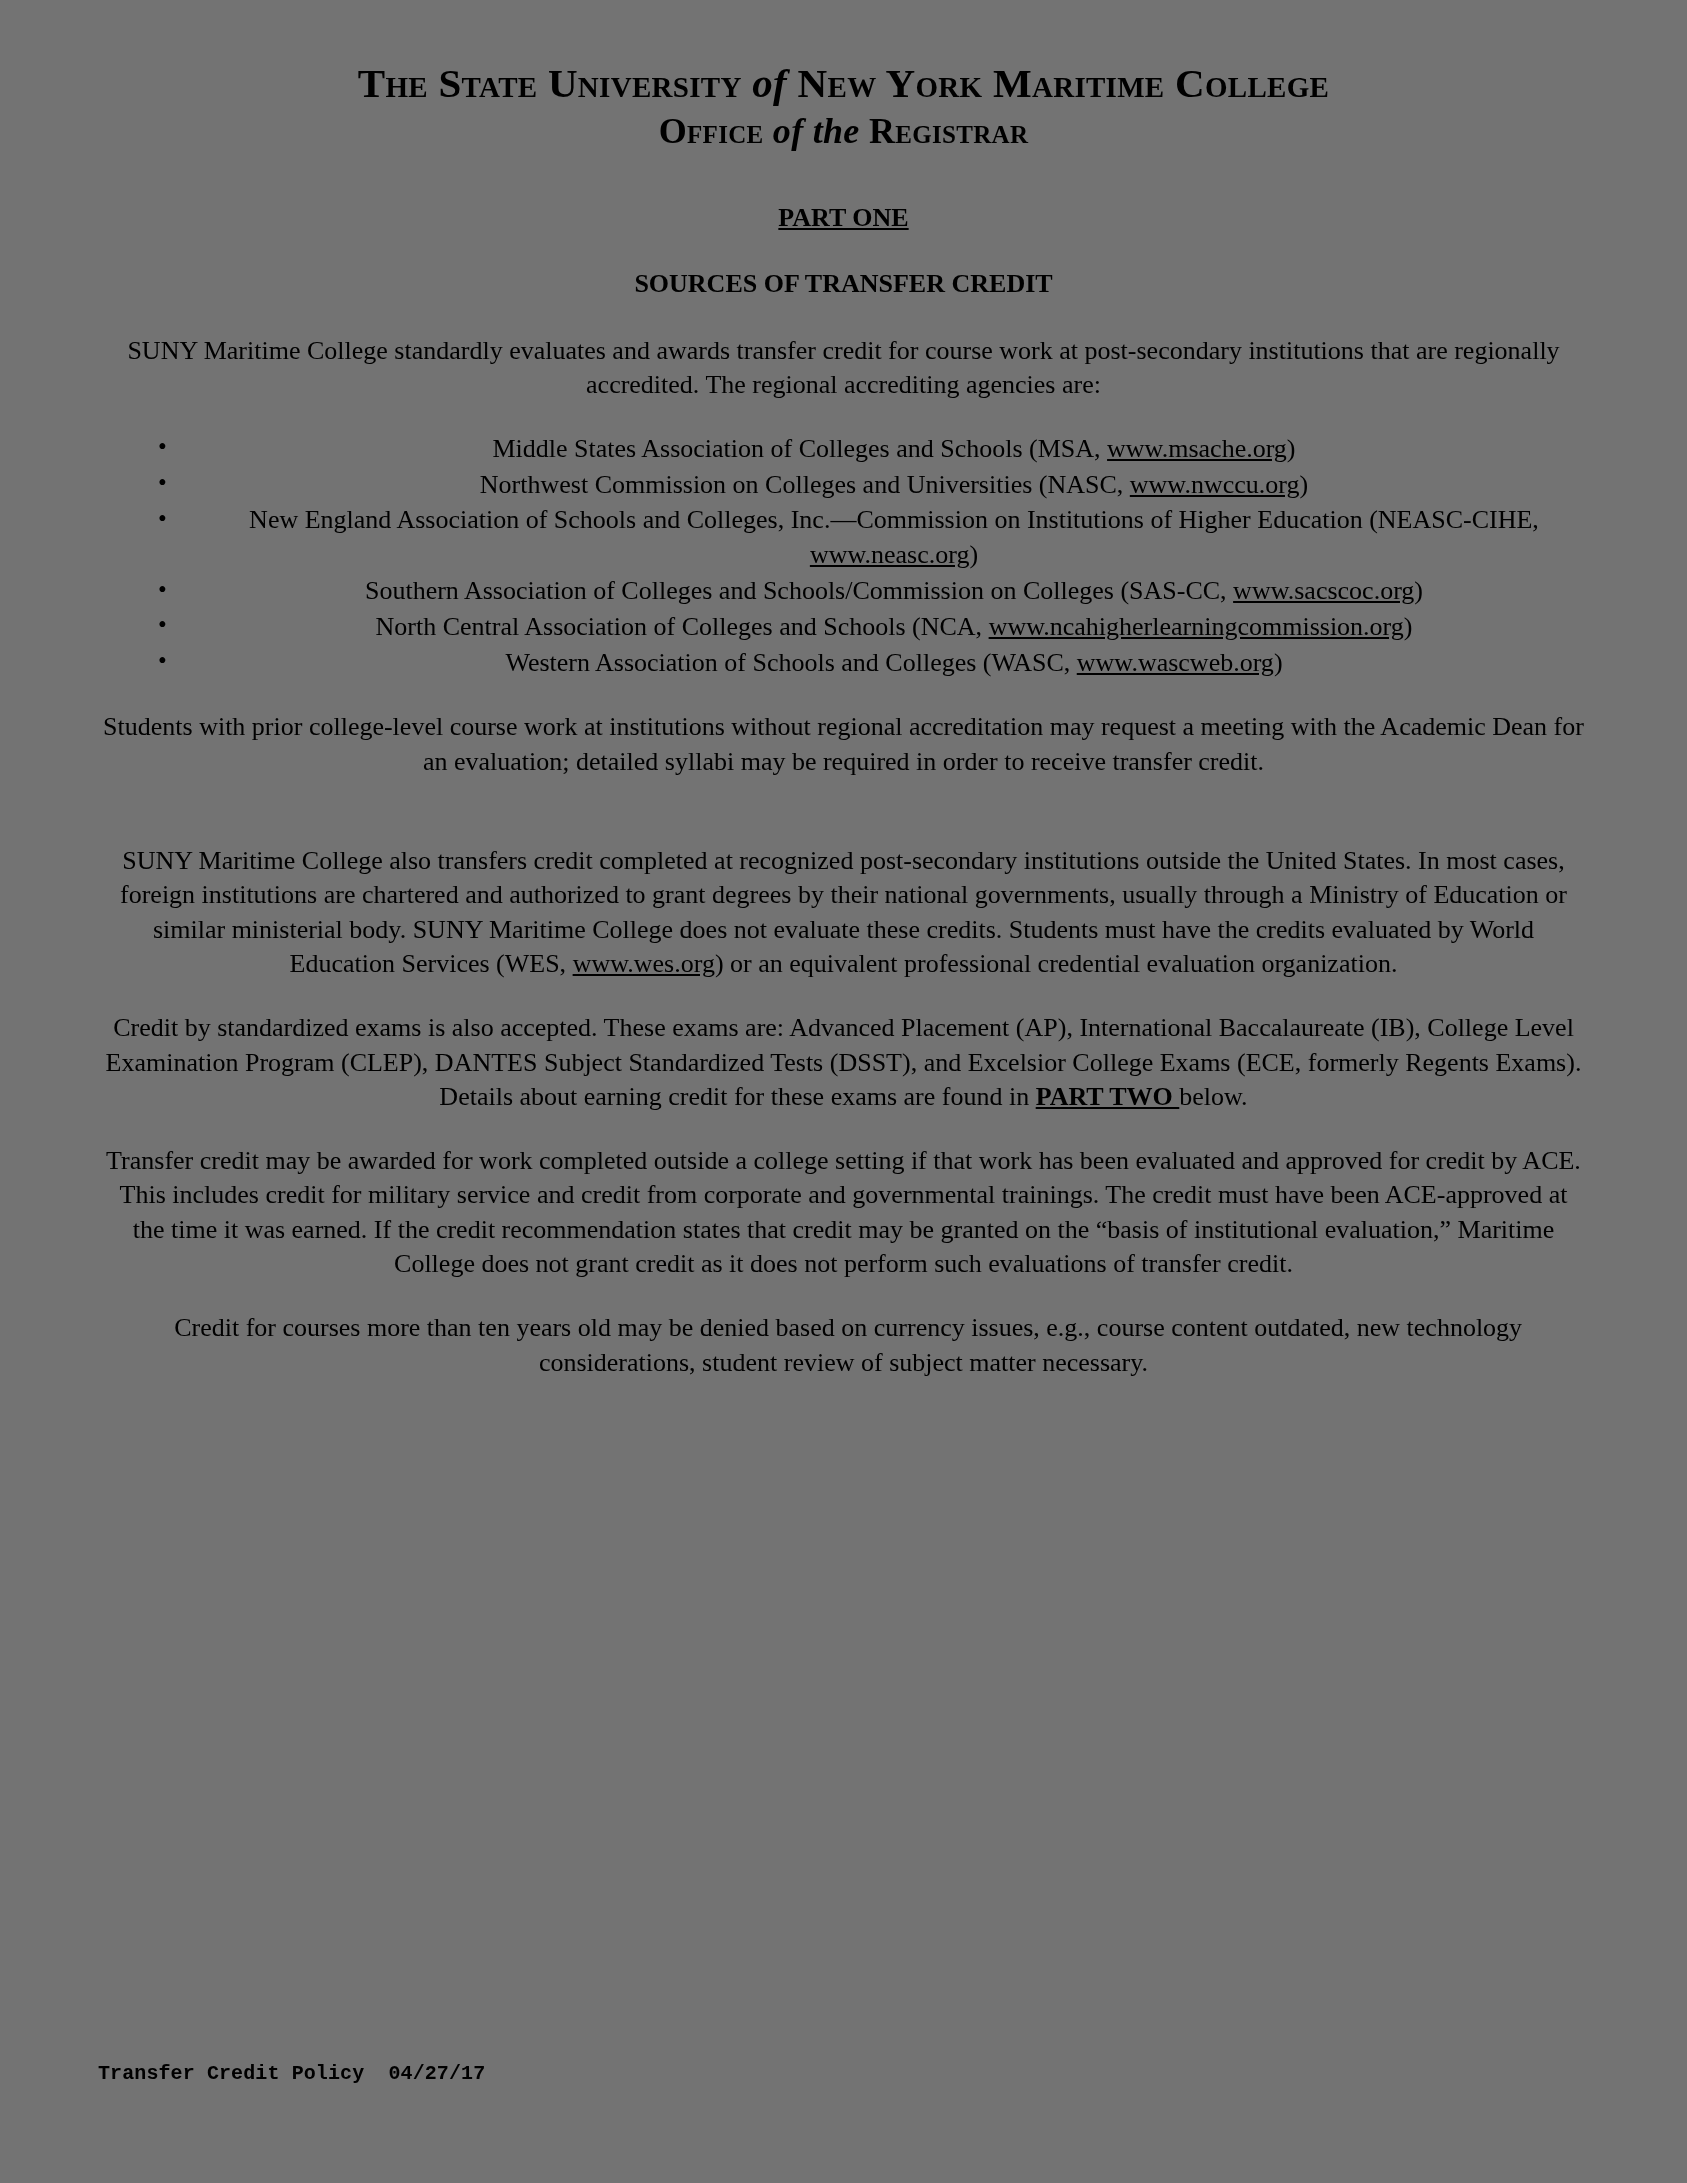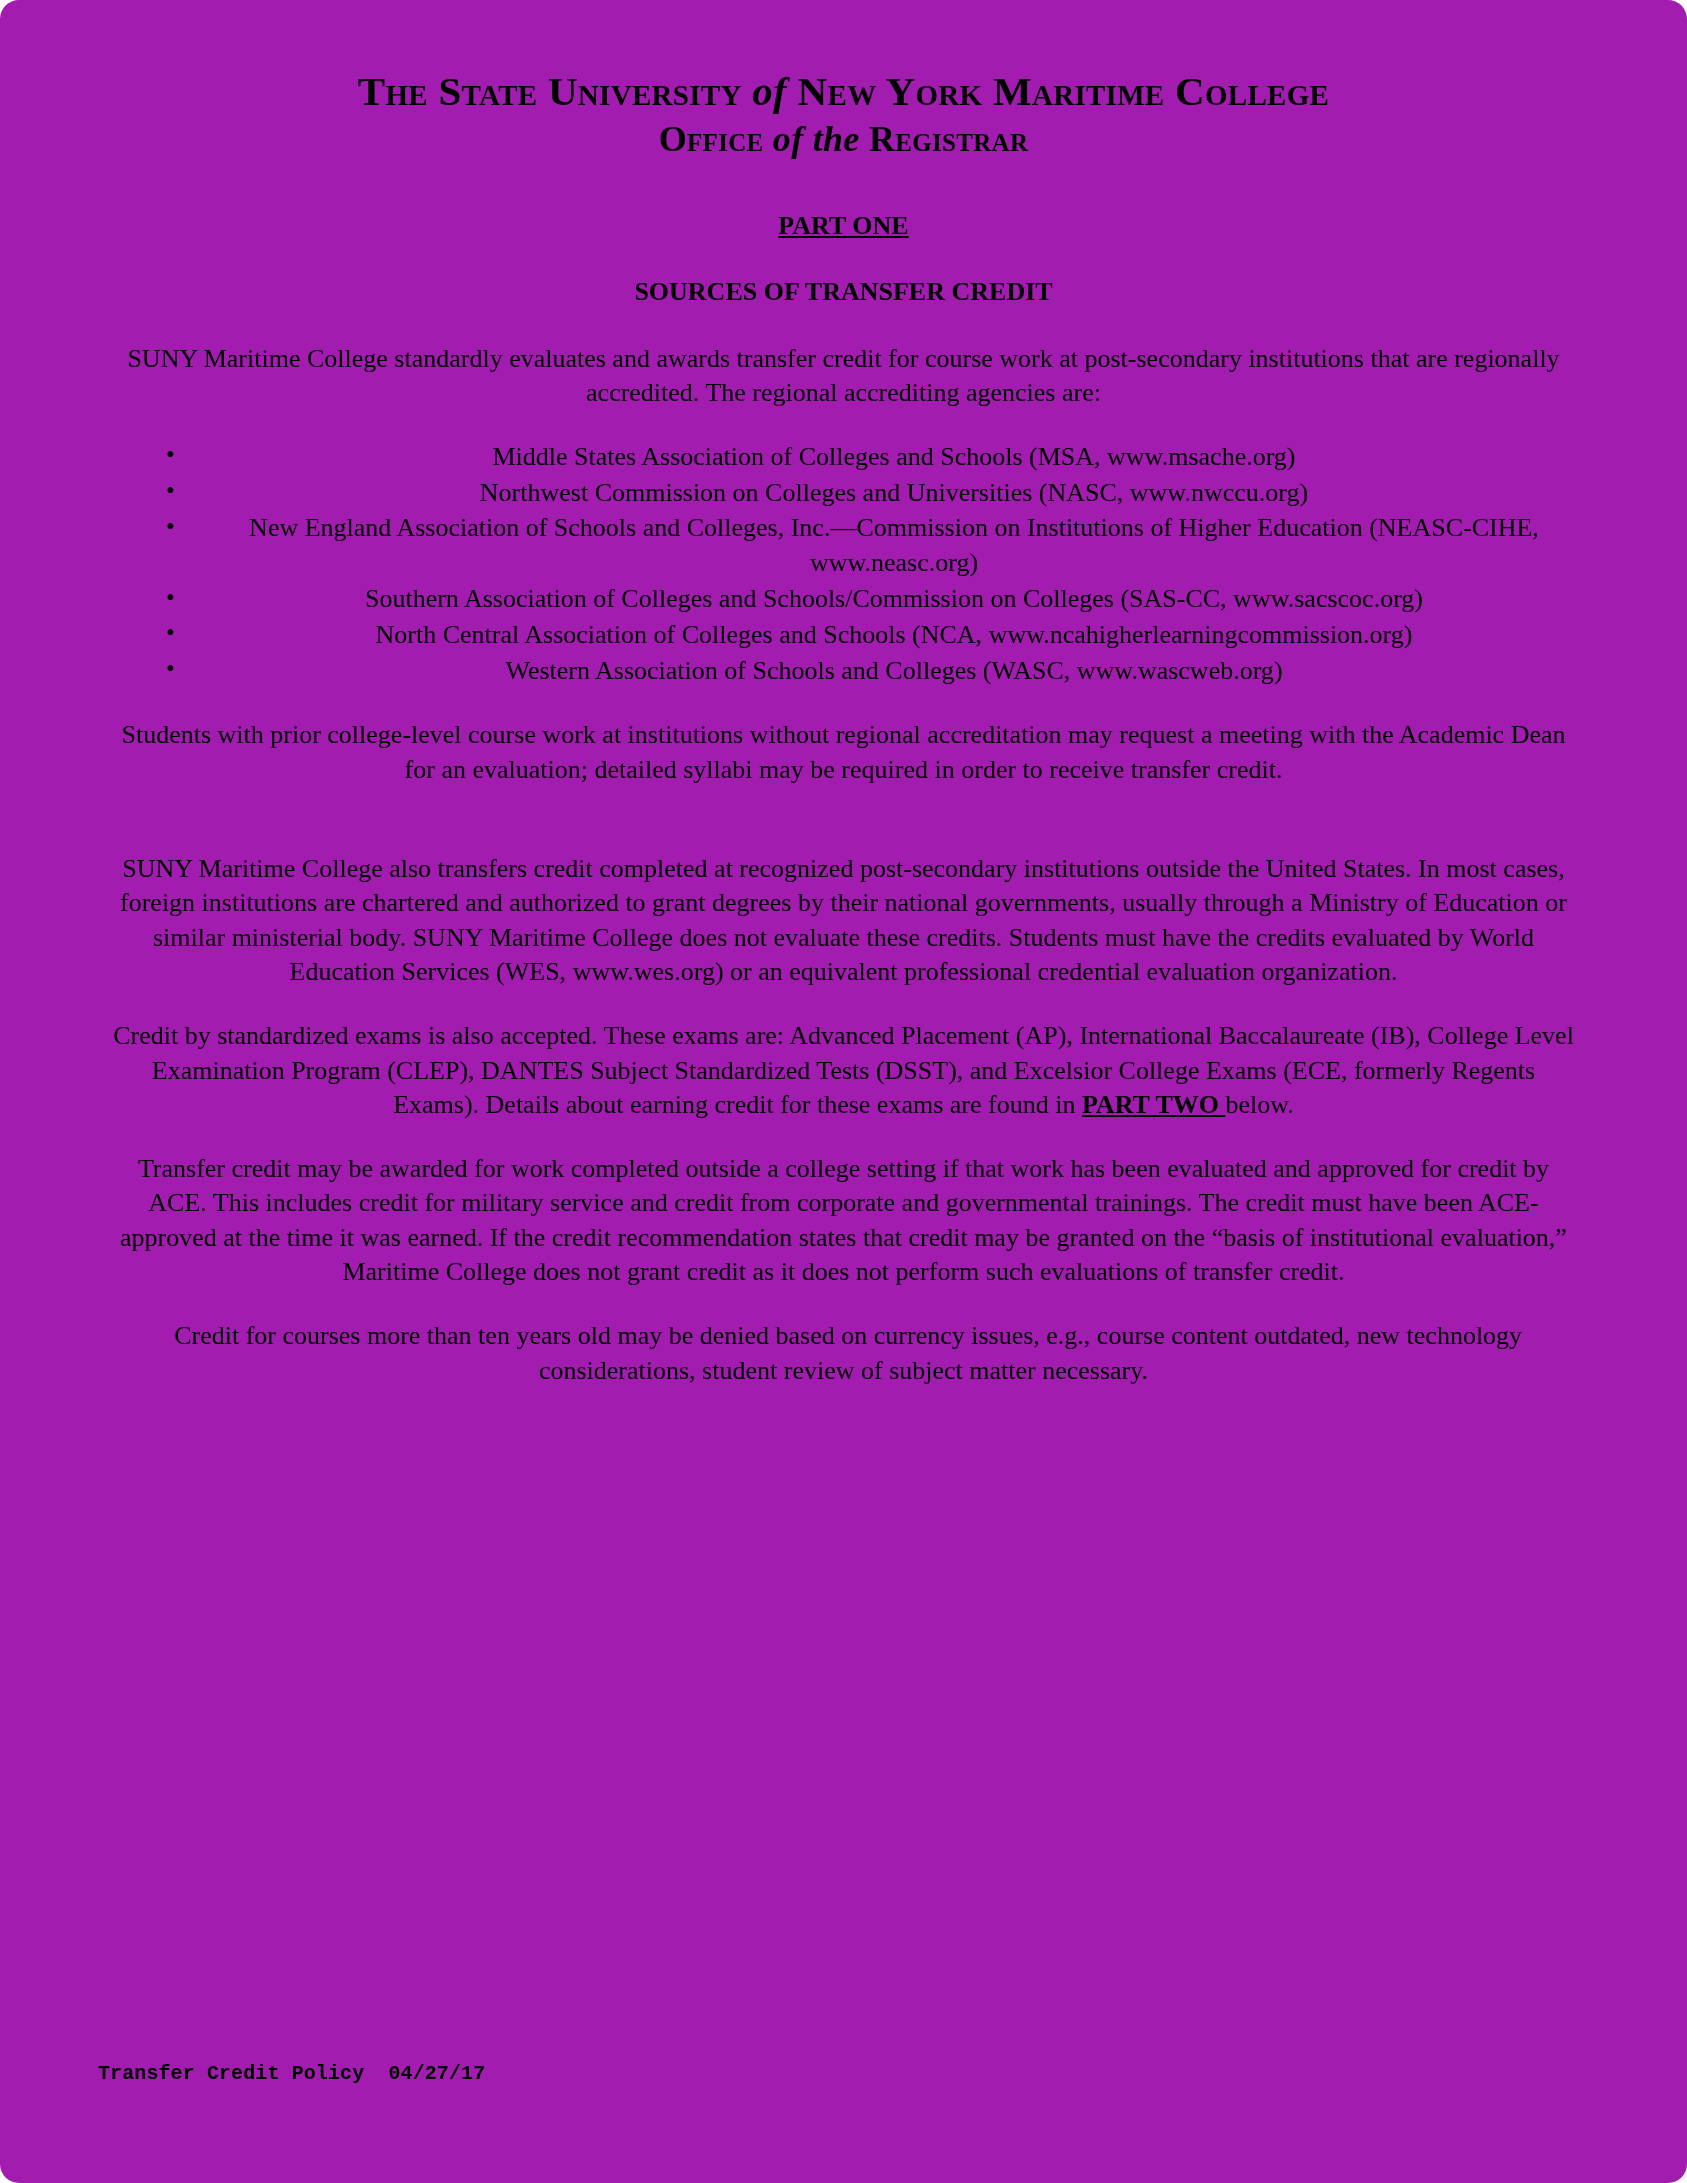"The State University of New" .page { background: #a21caf -> #737373; border-radius: 19px -> none; padding: 12px -> 4px }
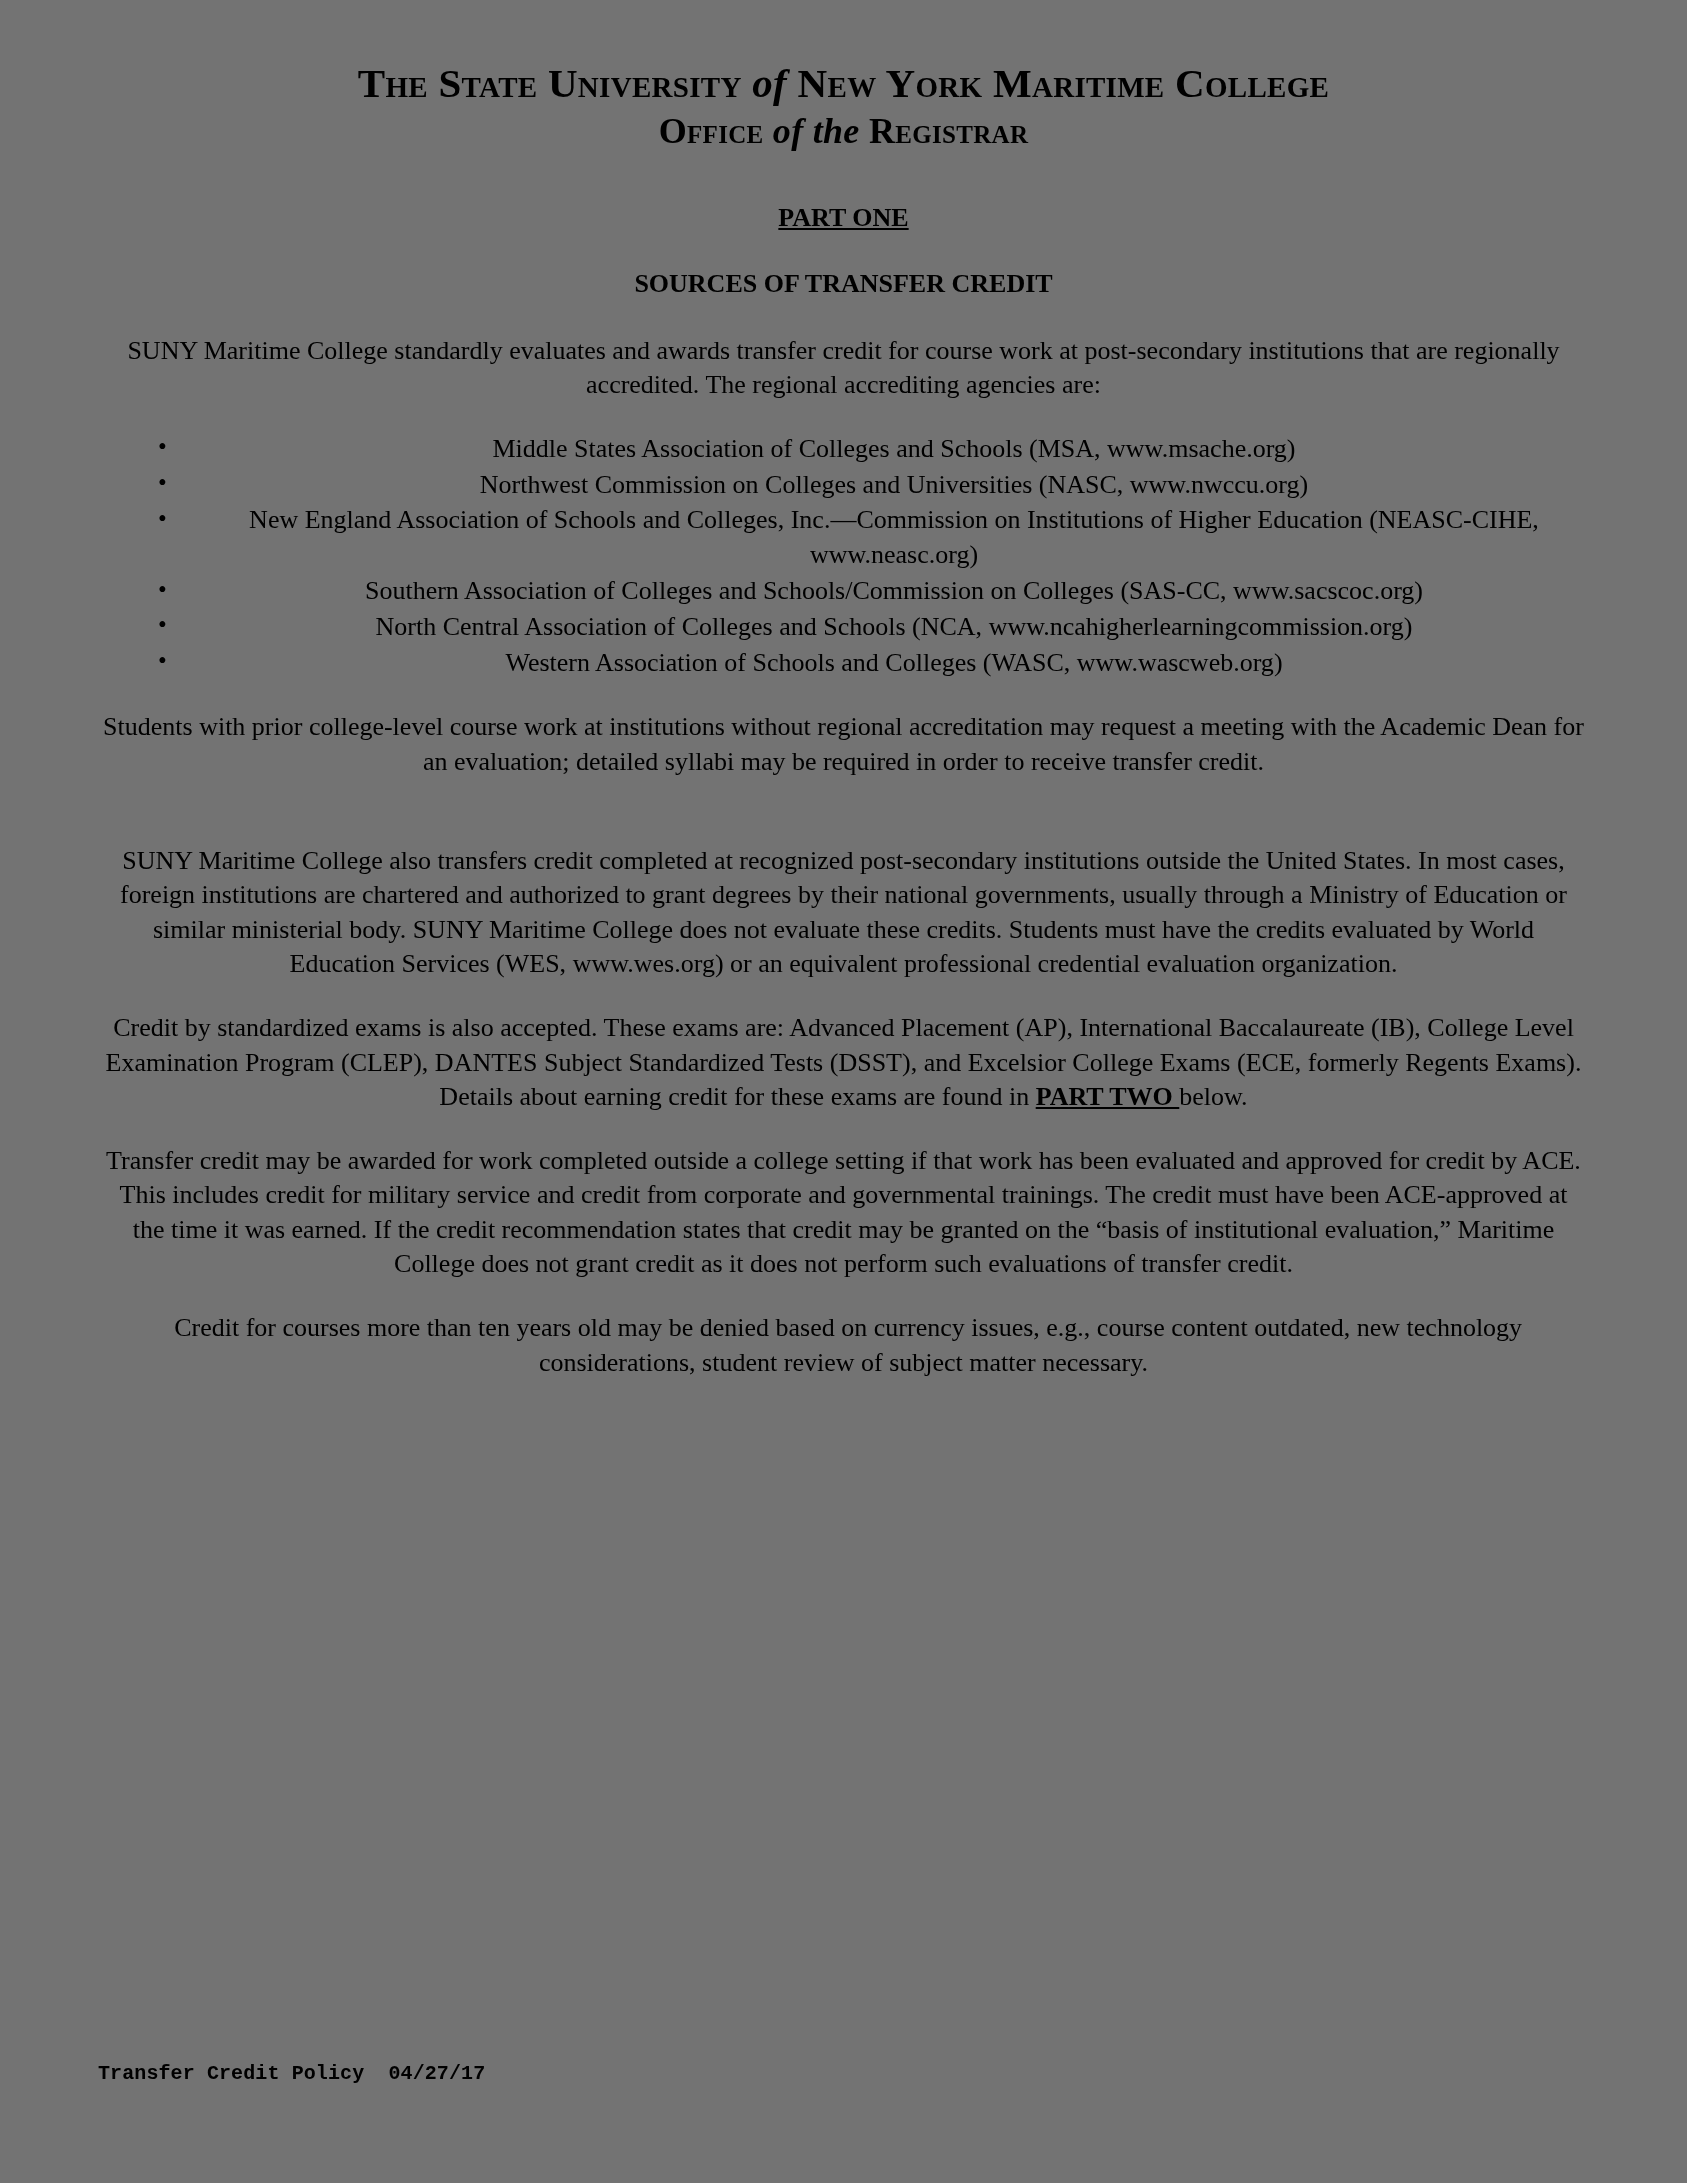"www.msache.org" .url { text-decoration: none -> underline }
